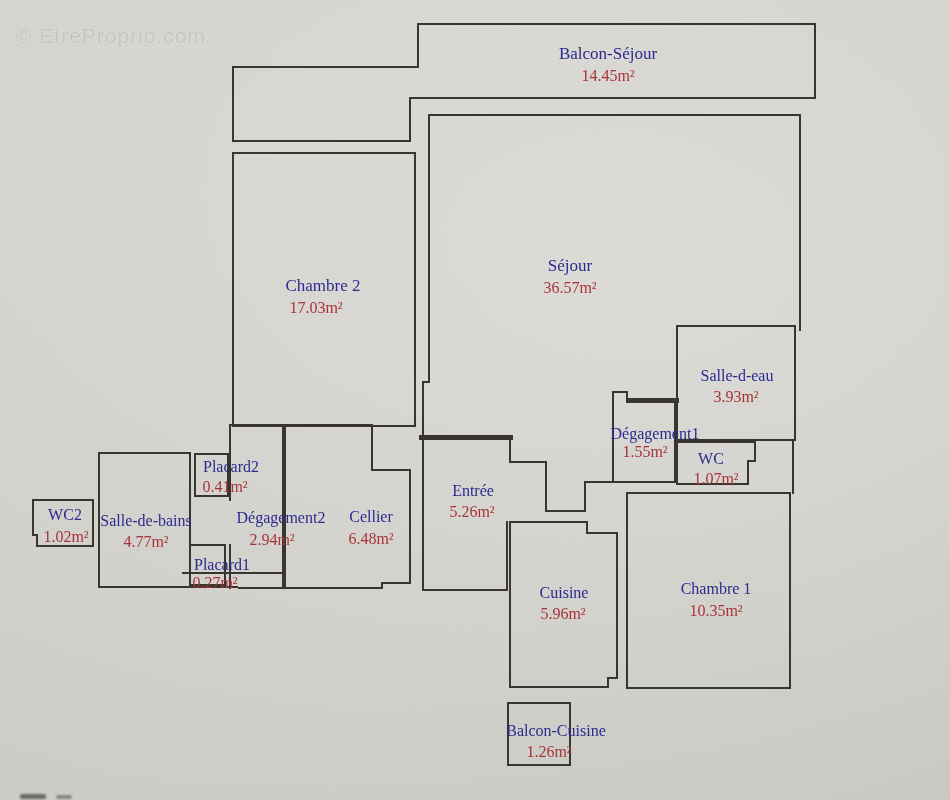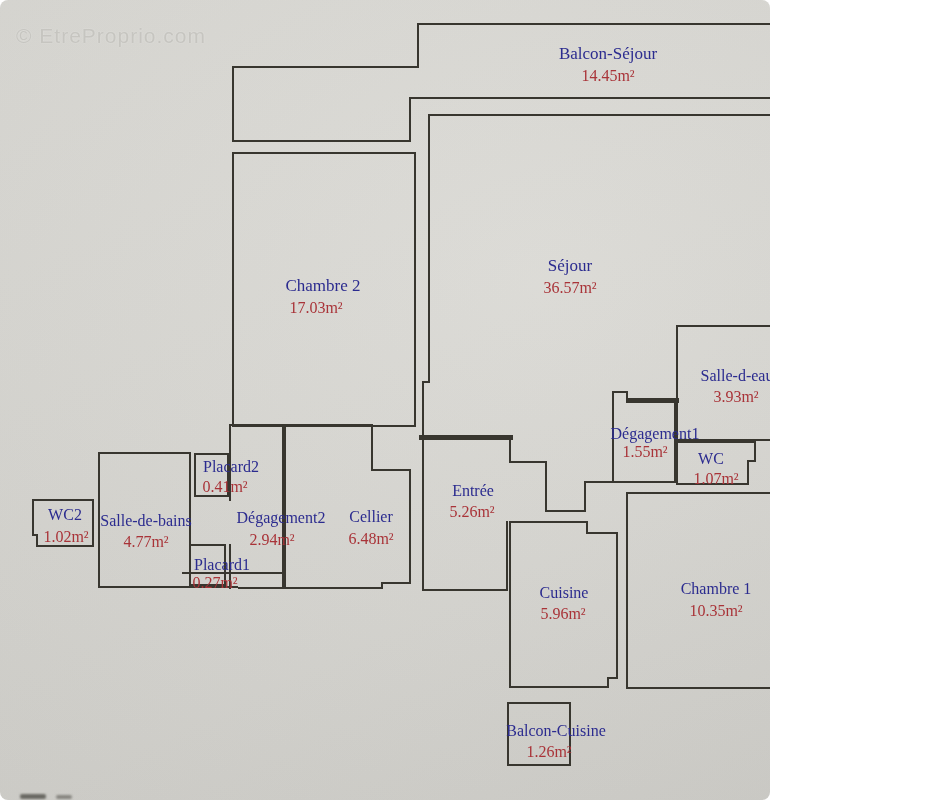"Balcon-Séjour" #photo { border-radius: 8px -> none; width: 770px -> 950px }
